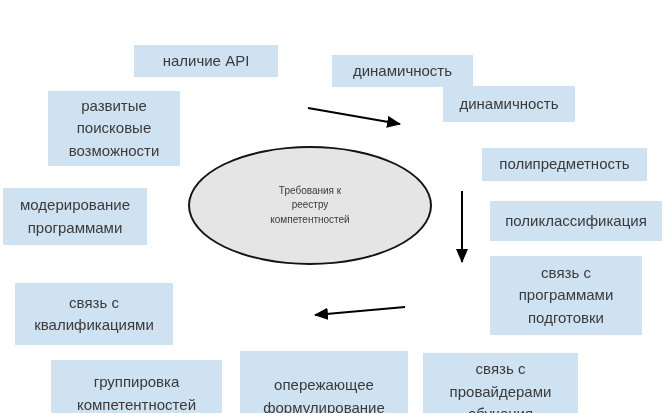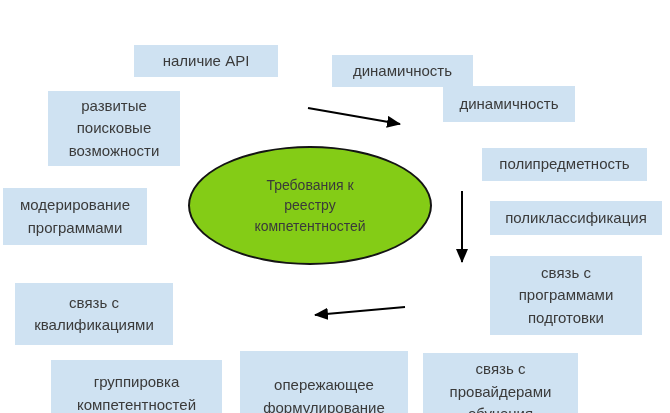"Требования к" .ellipse { background: #84cc16 -> #e5e5e5; font-size: 14px -> 10px }
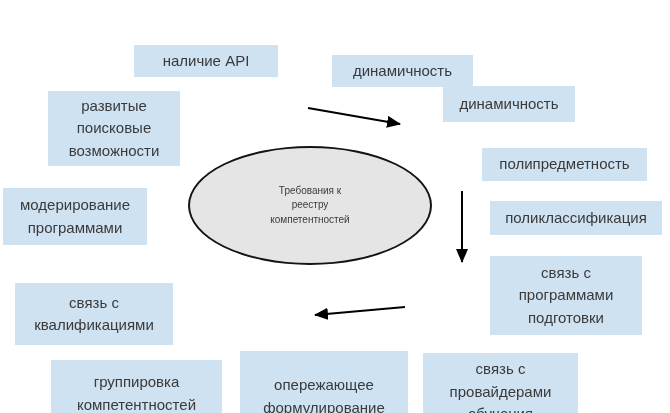"поликлассификация" div.box { height: 34px -> 40px }
